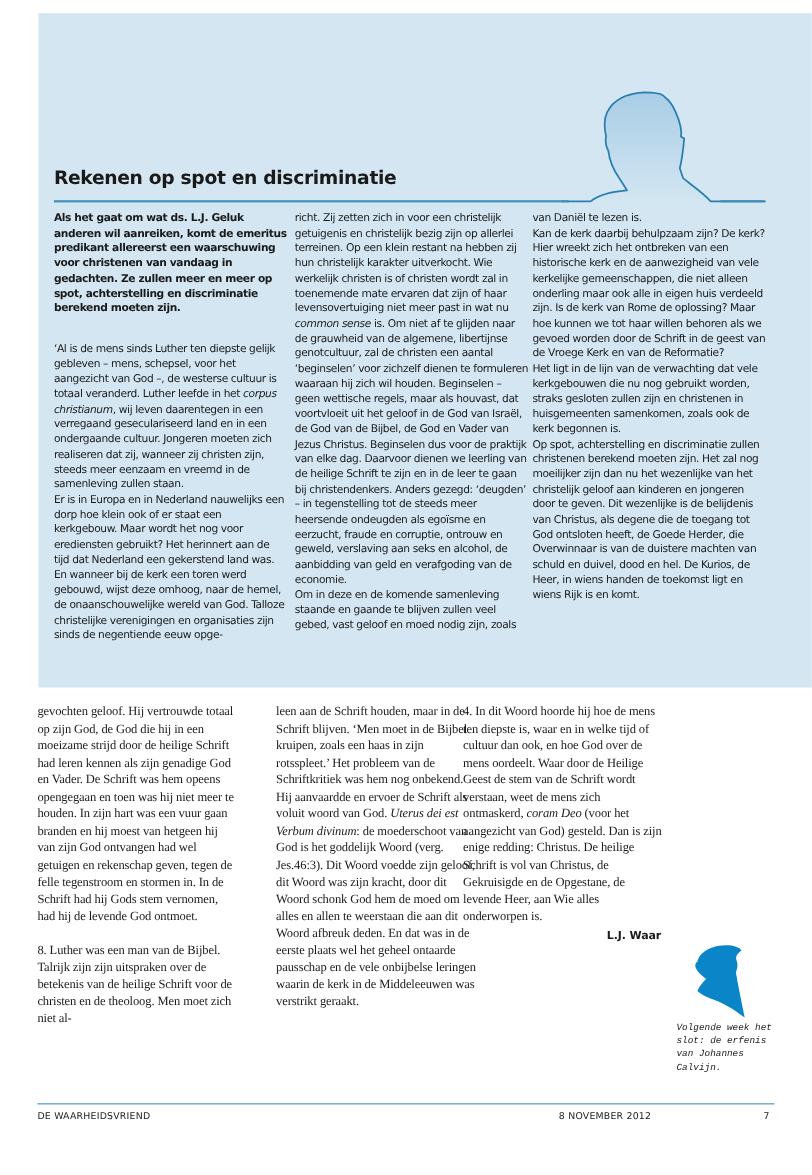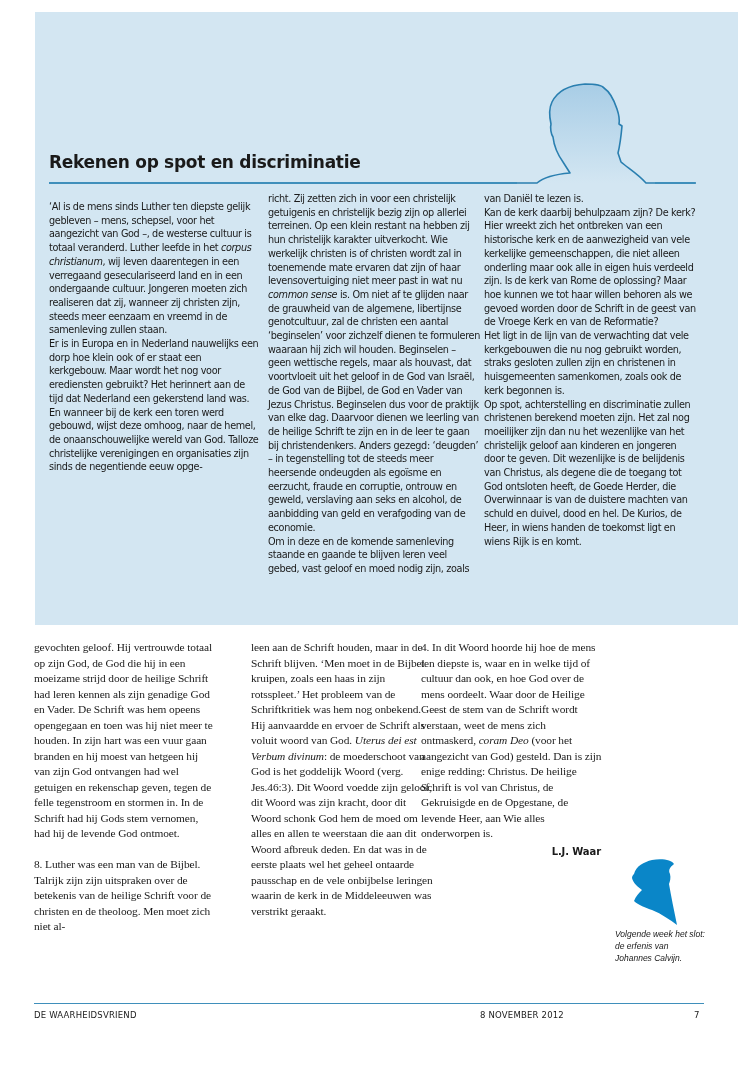"Als het gaat om wat" p.lead { html: none -> <p>Als het gaat om wat ds. L.J. Geluk anderen wil aanreiken, komt de emeritus predikant allereerst een waarschuwing voor christenen van vandaag in gedachten. Ze zullen meer en meer op spot, achterstelling en discriminatie berekend moeten zijn.</p> }
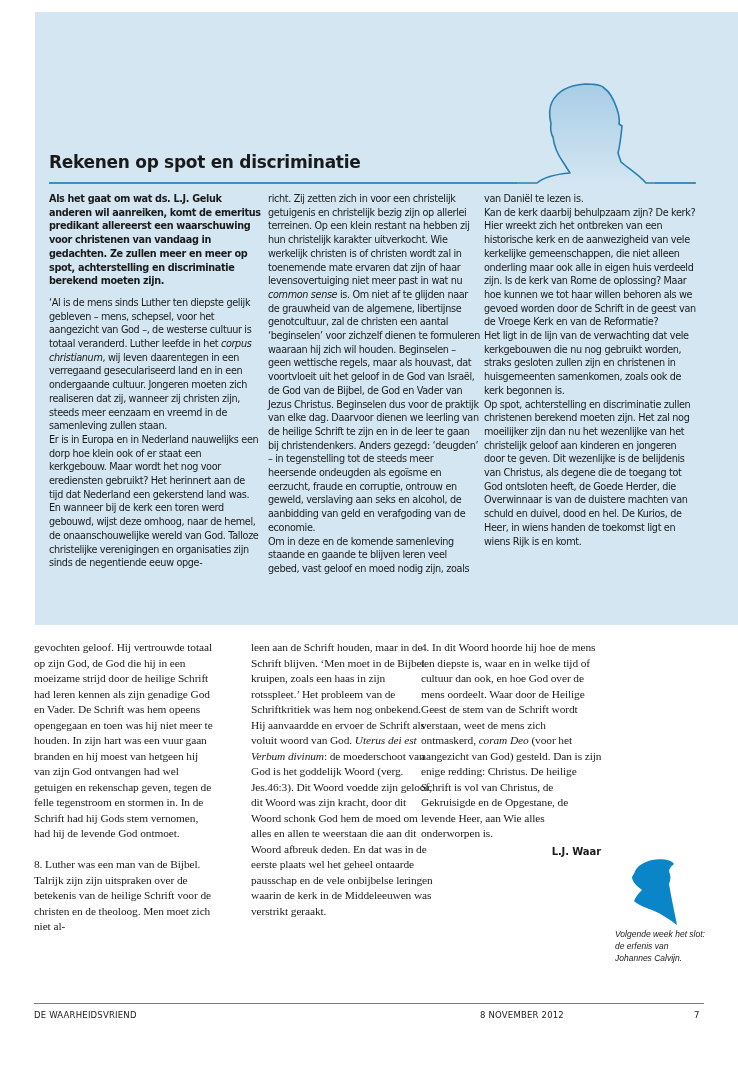"‘Al is de mens sinds" .col p.gap { margin-top: 8px -> 23px }
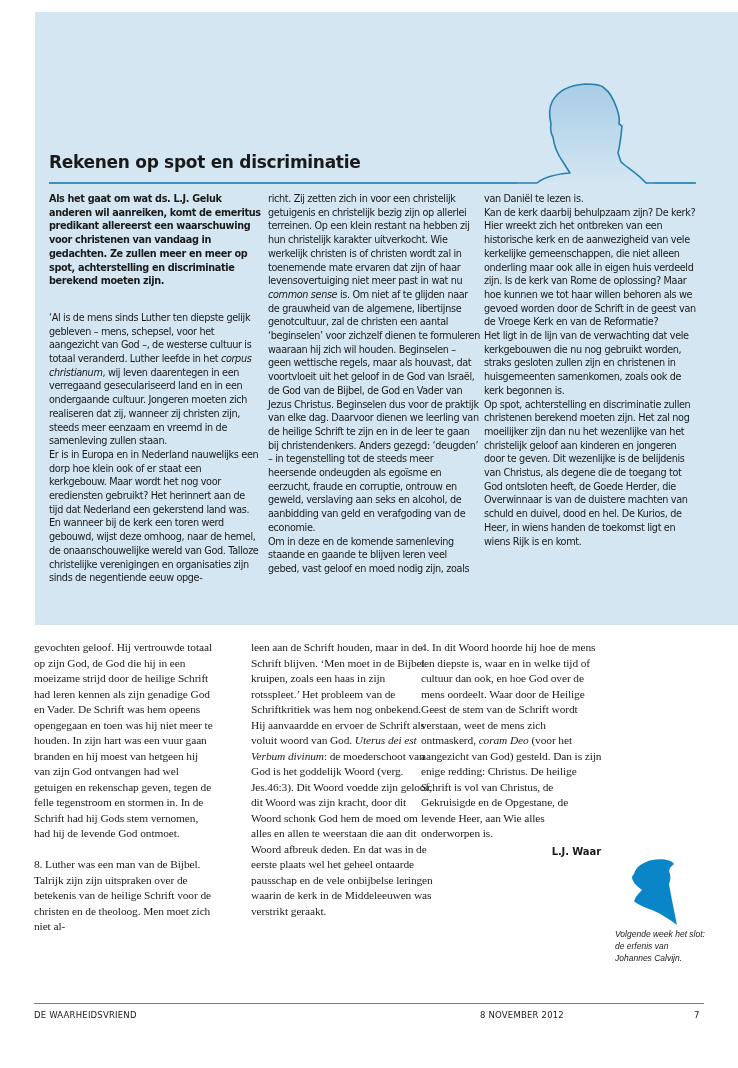"Om in deze en de" p { text: leren -> zullen }
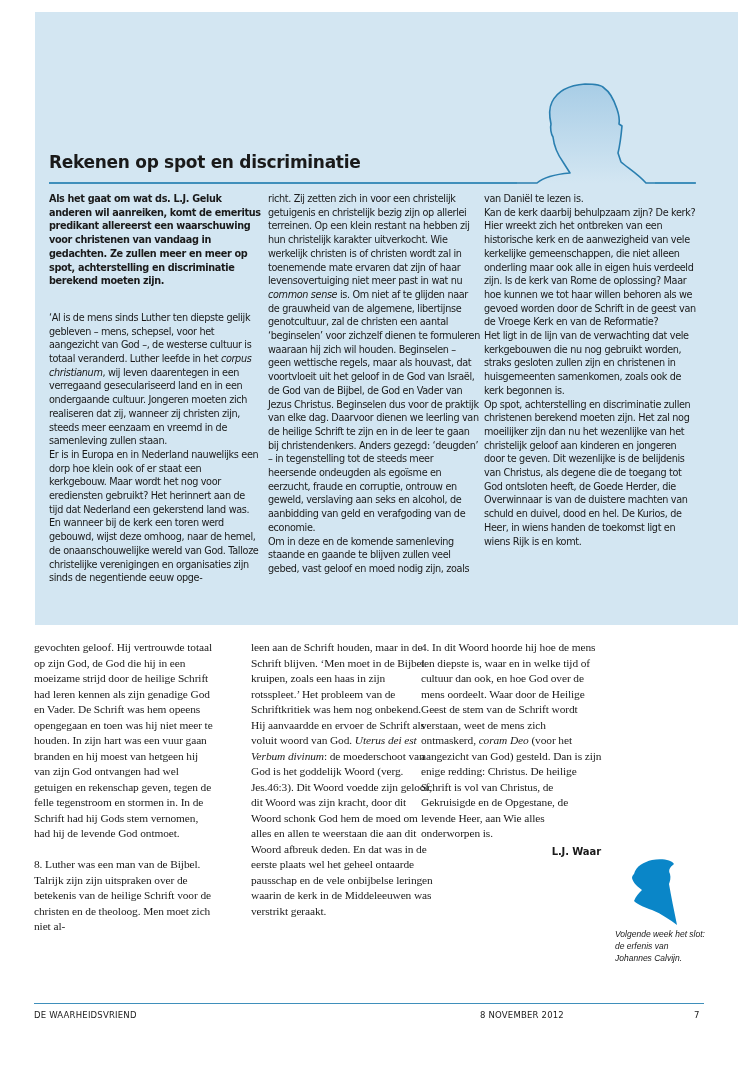"Volgende week het slot: de" .teaser { font-family: Liberation Sans, sans-serif -> Liberation Mono, monospace }
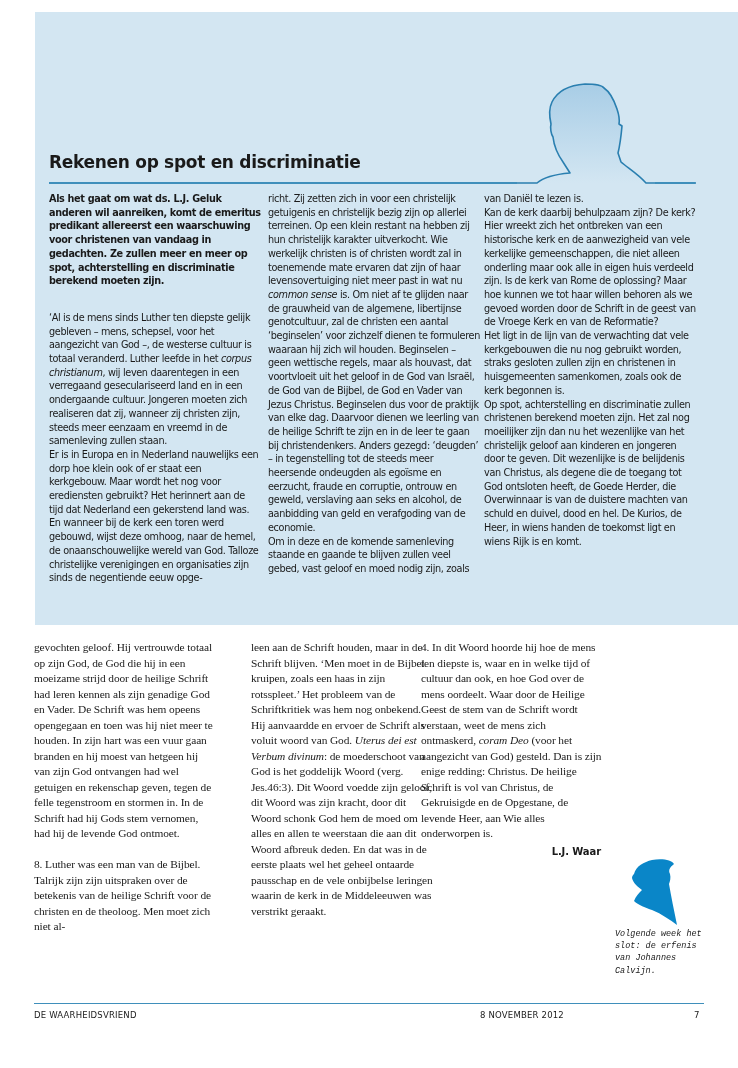"8 NOVEMBER 2012" .f-mid { left: 480px -> 508px }
